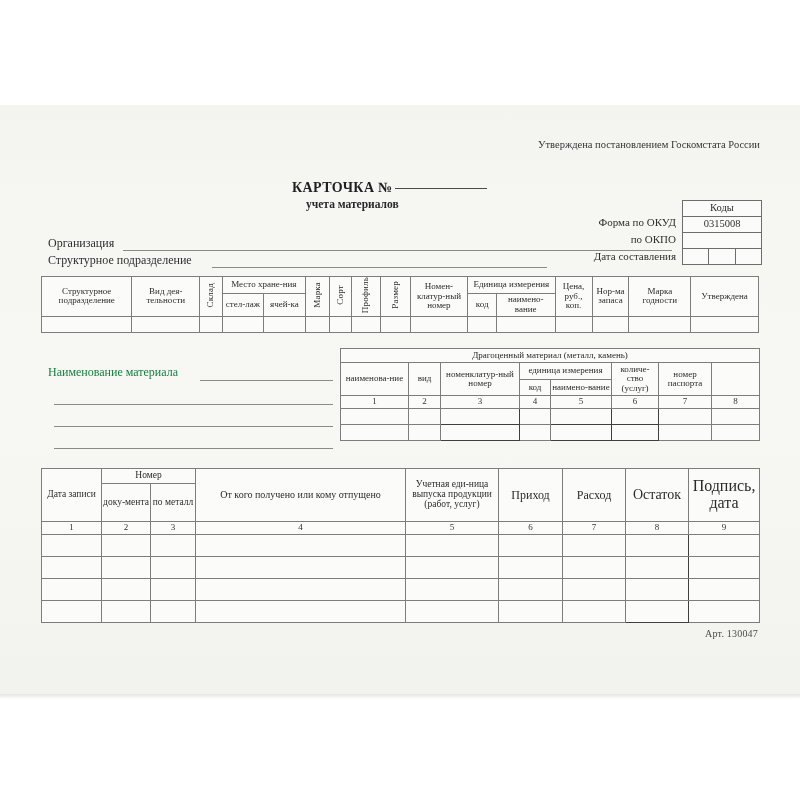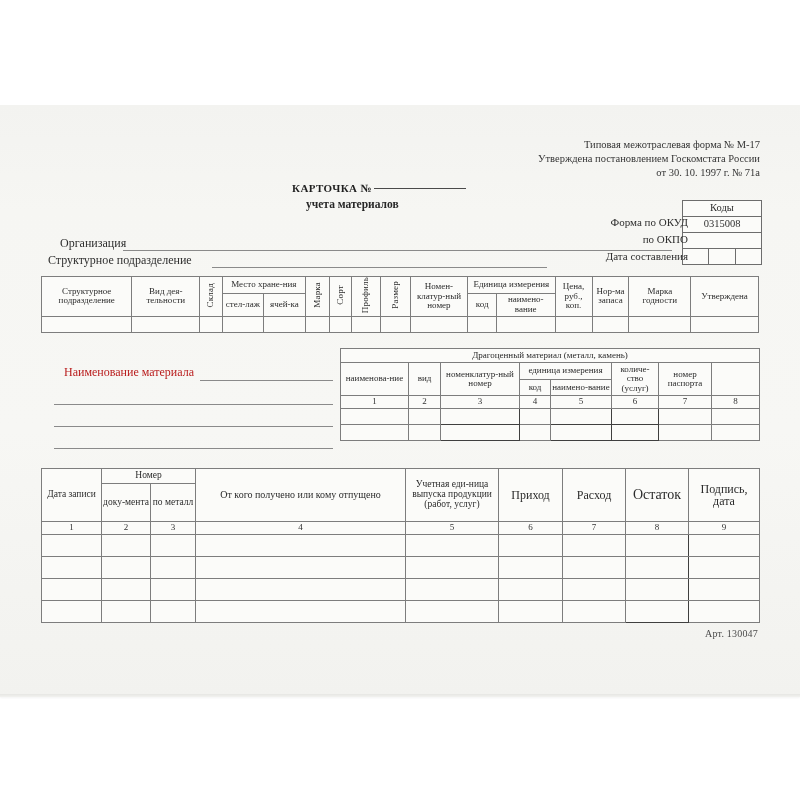"Типовая межотраслевая форма № М-17" div { html: <div>Типовая межотраслевая форма № М-17</div> -> none }
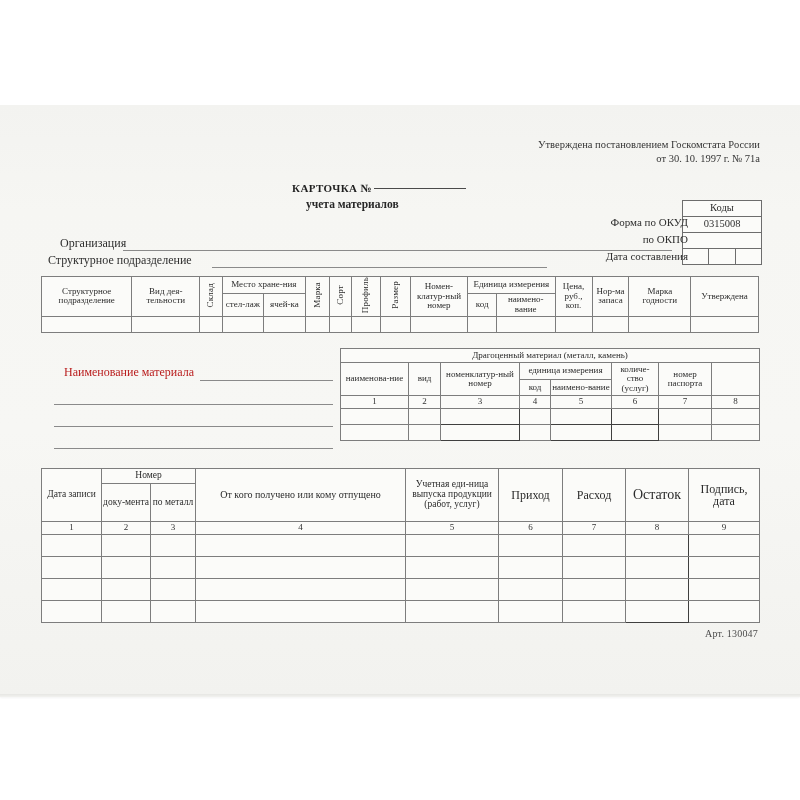"от 30. 10. 1997 г." div { html: <div>от 30. 10. 1997 г. № 71а</div> -> none }
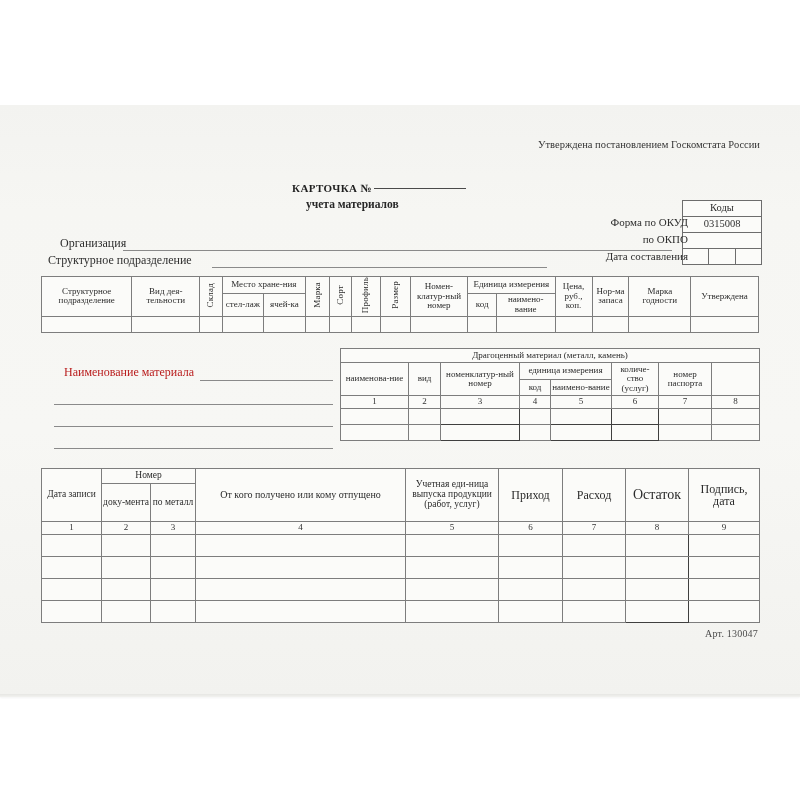"КАРТОЧКА №" #heading-main { font-size: 11px -> 14px }
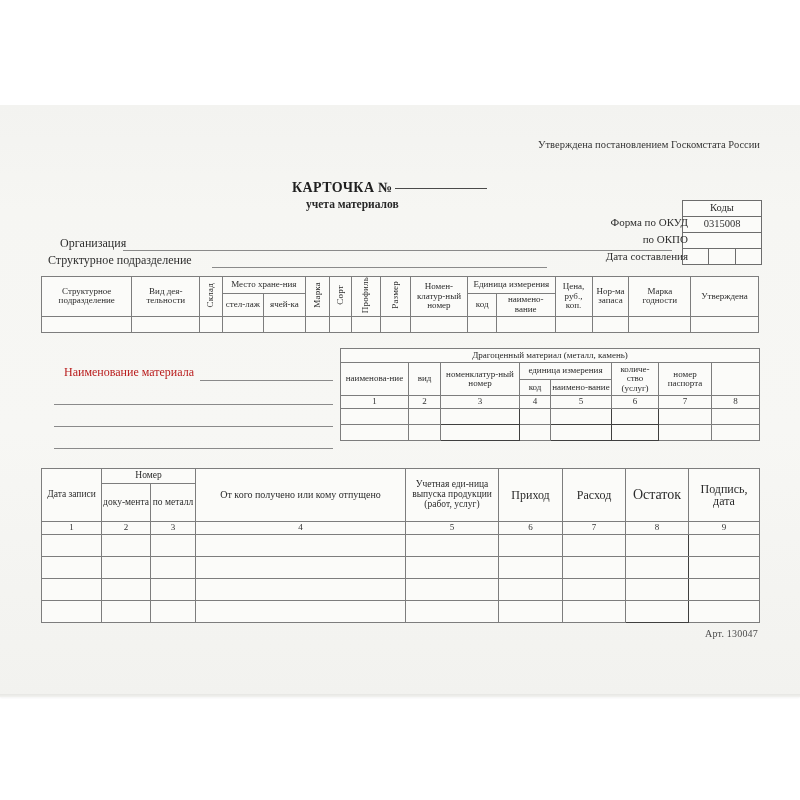"Форма по ОКУД" .okud-label { right: 112px -> 124px }
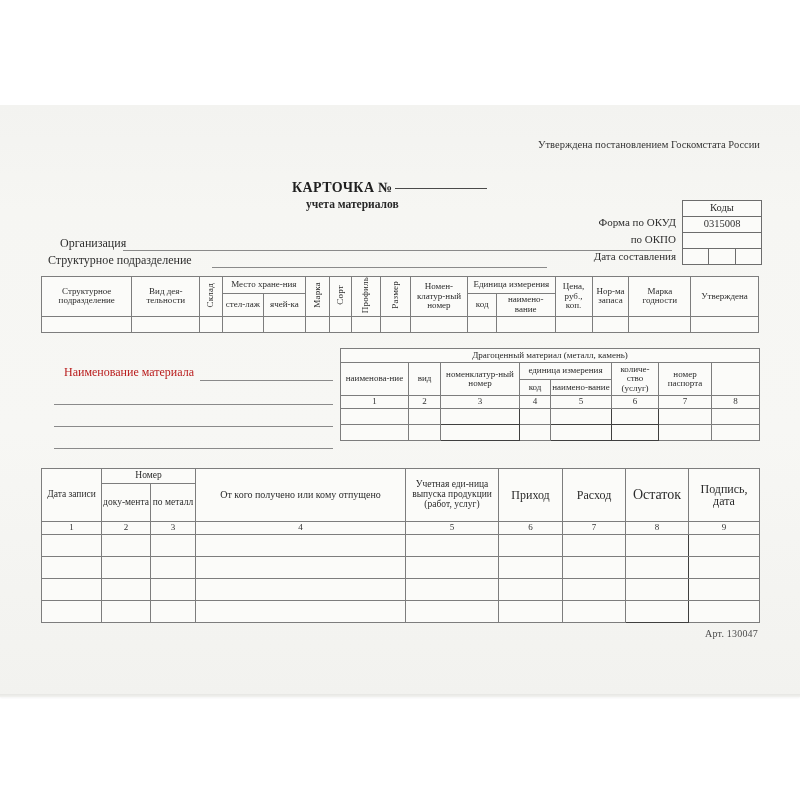"Организация" div.t { left: 60px -> 48px }
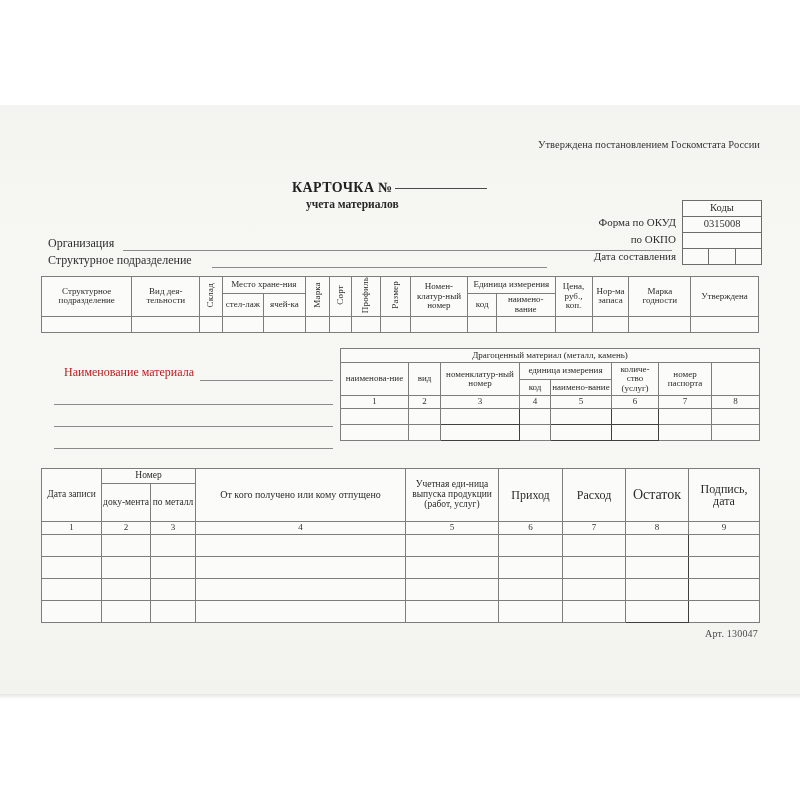"Наименование материала" #matname-label { color: #b91c1c -> #15803d; left: 64px -> 48px }
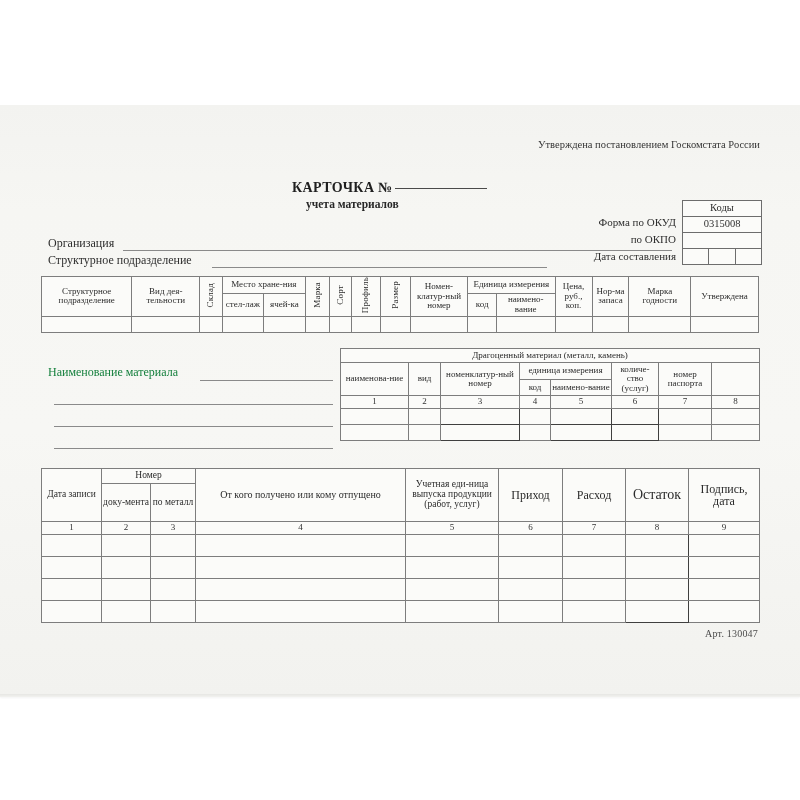"Подпись, дата" th { font-size: 12px -> 16px }
